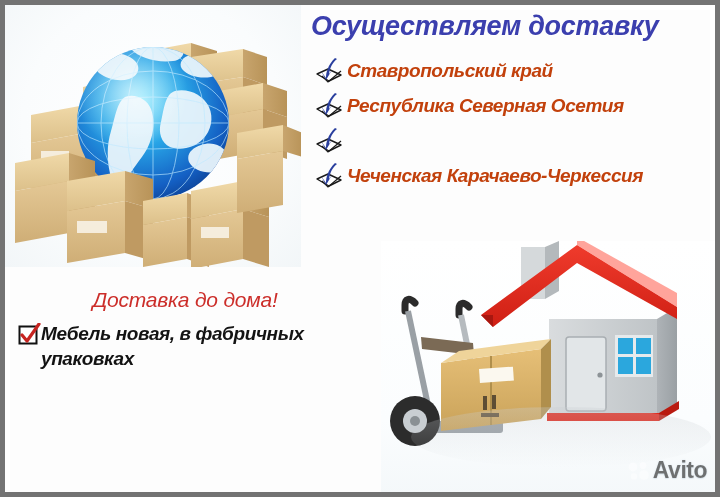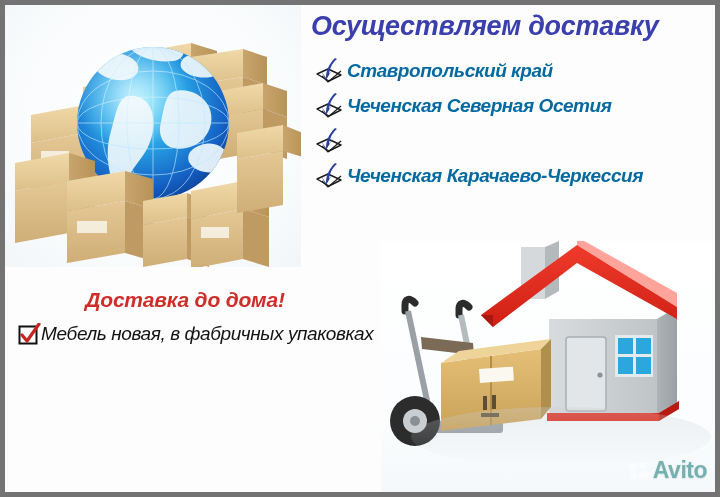"Ставропольский край" .region-label { color: #0369a1 -> #c2410c }
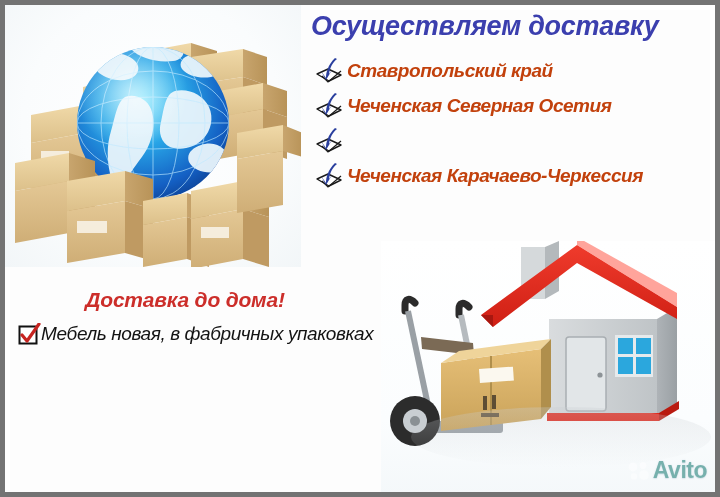"Чеченская Северная Осетия" span.region-label { text: Чеченская -> Республика }
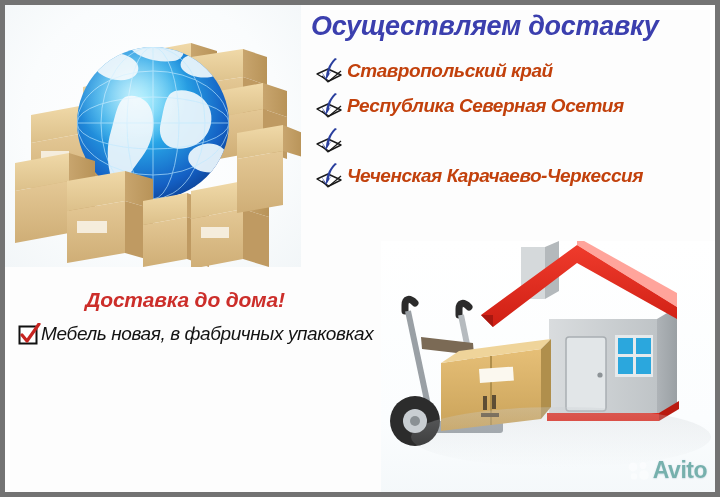"Доставка до дома!" .promo-heading { font-weight: bold -> normal }
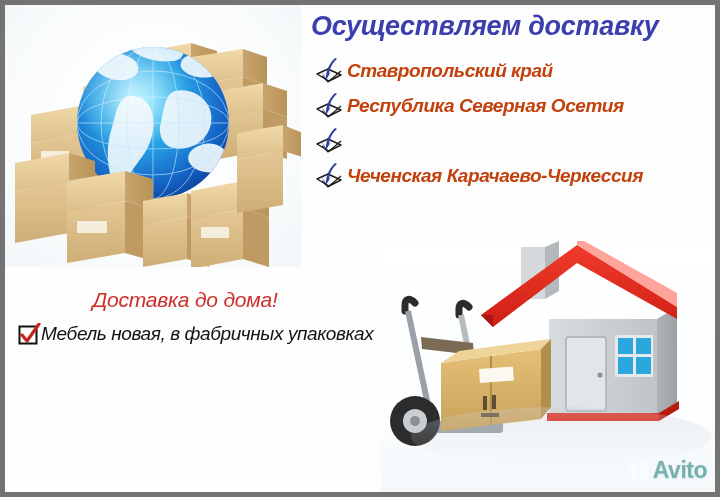"Мебель новая, в фабричных упаковках" .promo-text { font-weight: normal -> bold }
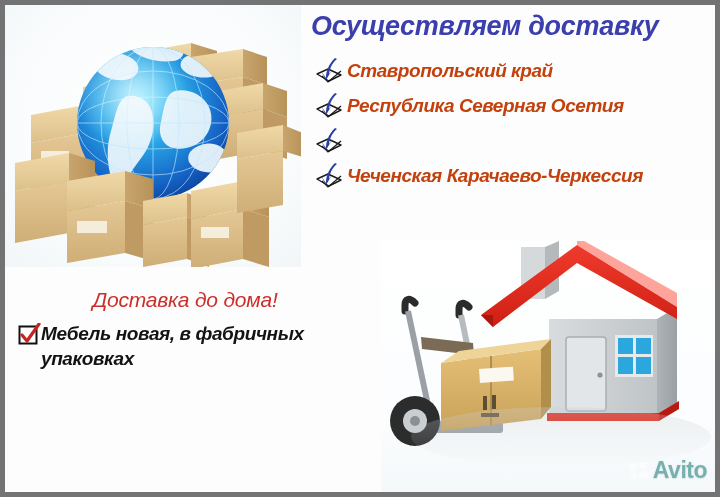"Avito" .wm-text { color: #0f766e -> #000000 }
